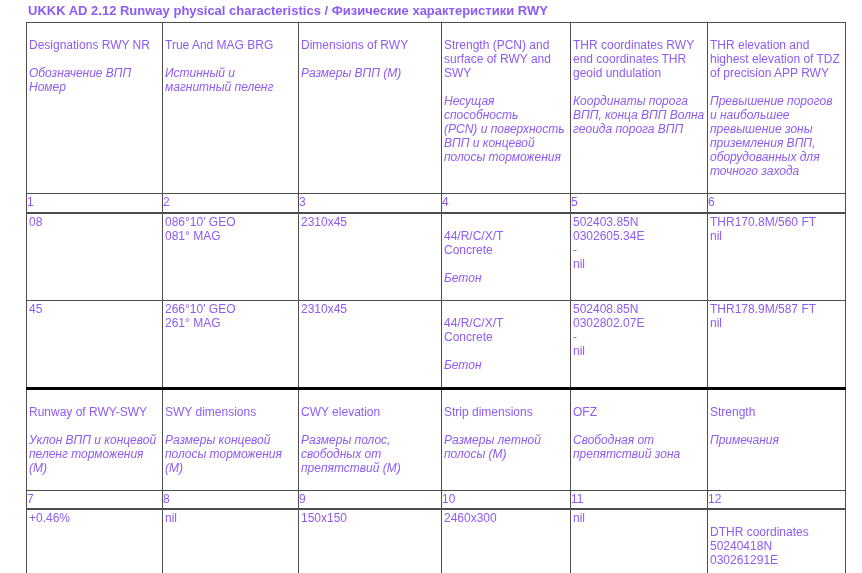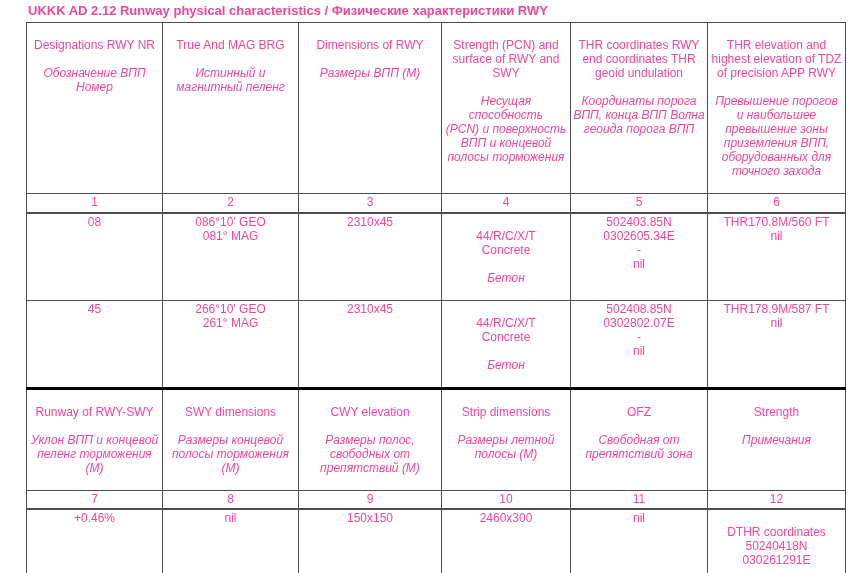"UKKK AD 2.12 Runway physical" .page { color: #ec4899 -> #8b5cf6 }
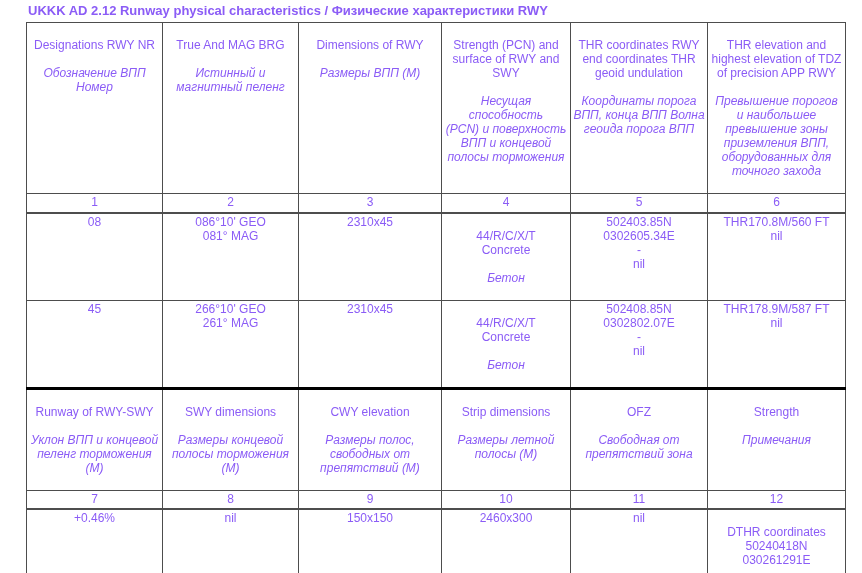"Designations RWY NR" td { text-align: center -> left }
